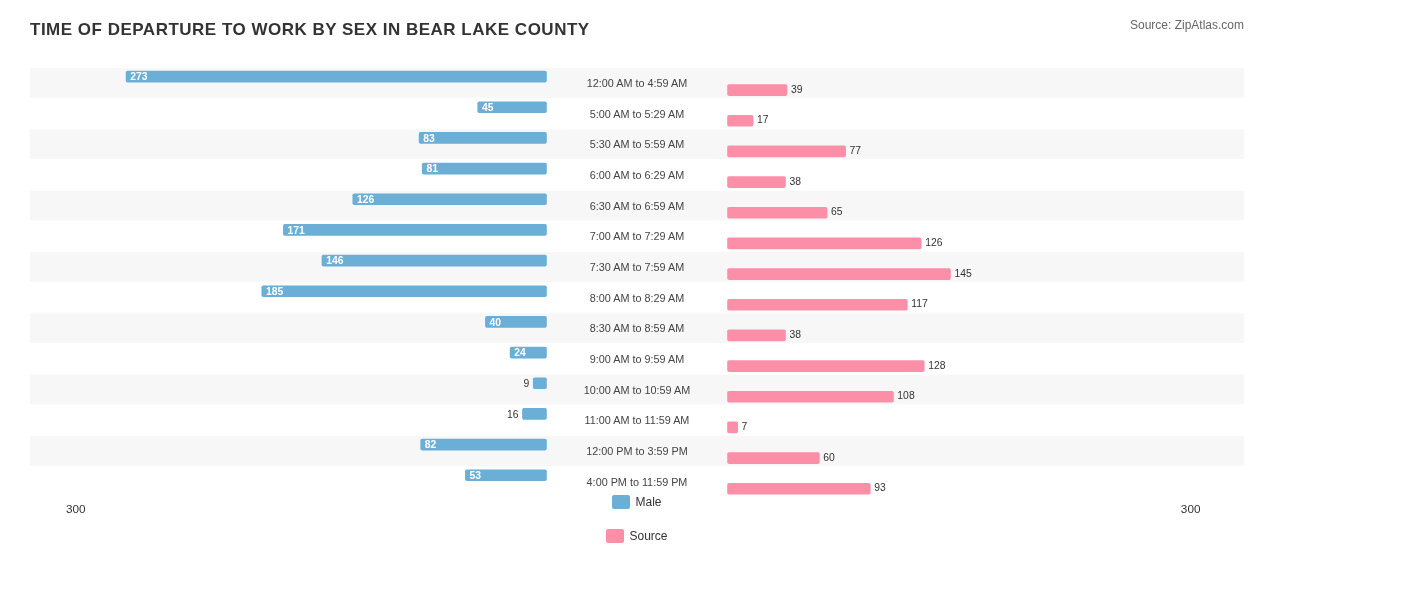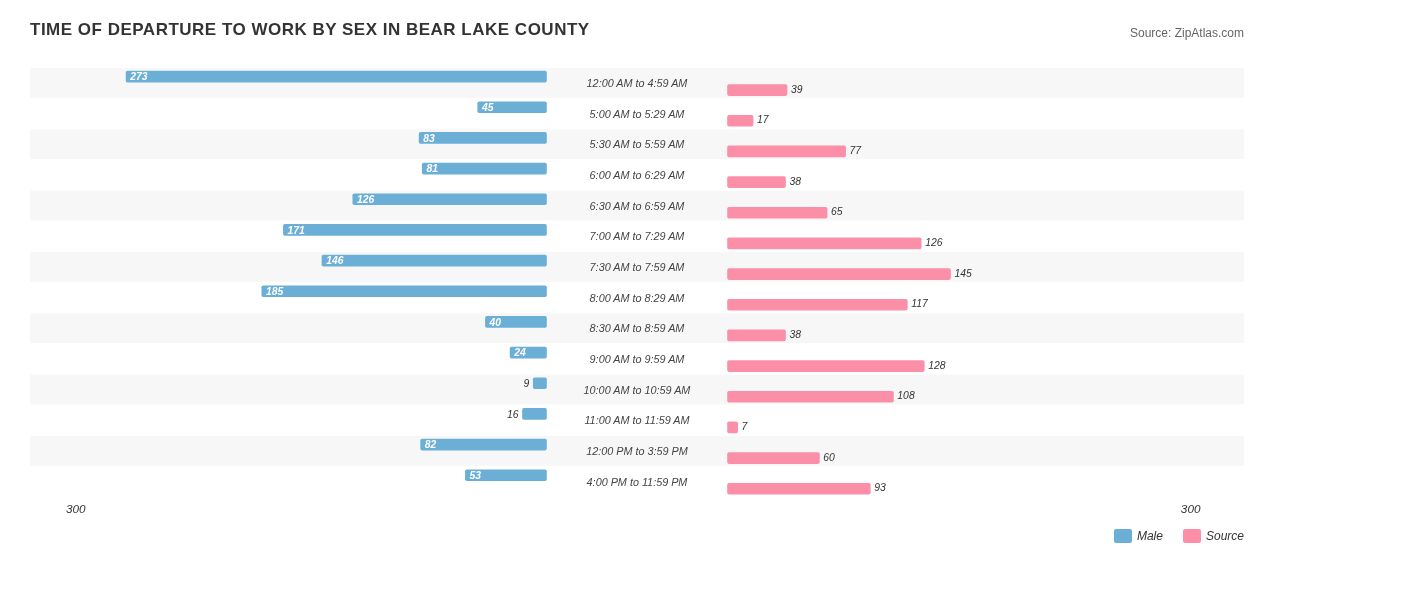"Source: ZipAtlas.com" .source-text { margin-top: 8px -> none }
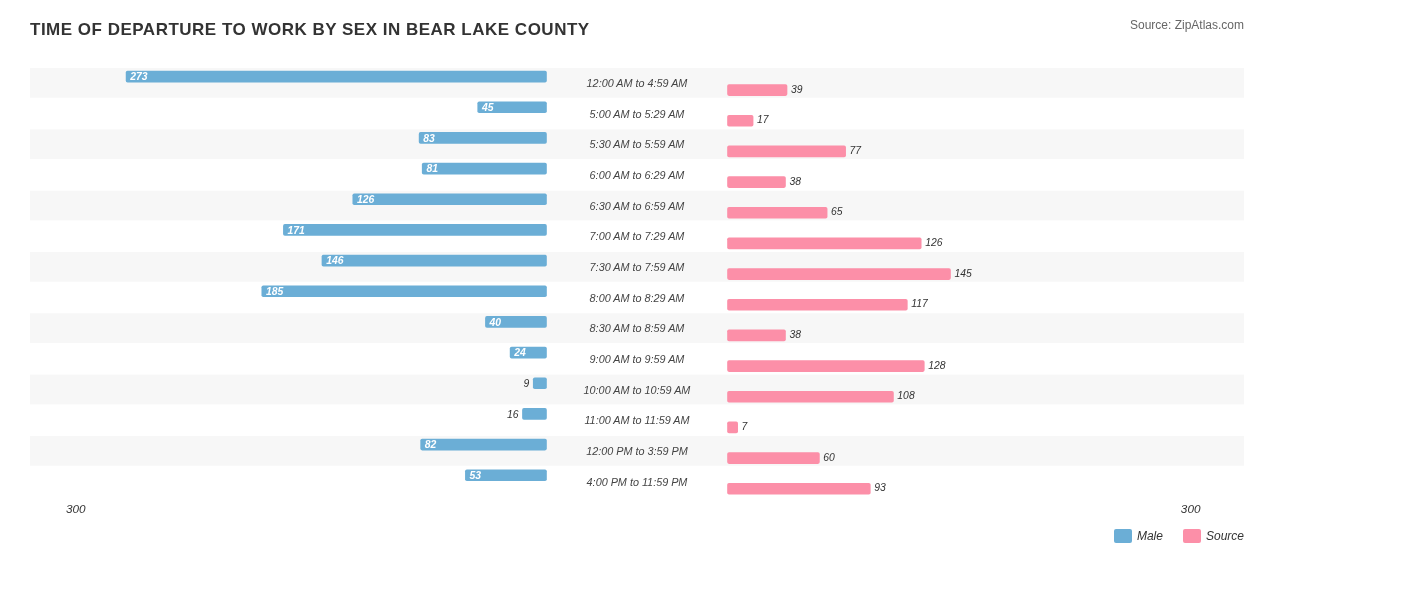"12:00 AM to 4:59 AM" div { font-style: italic -> none }
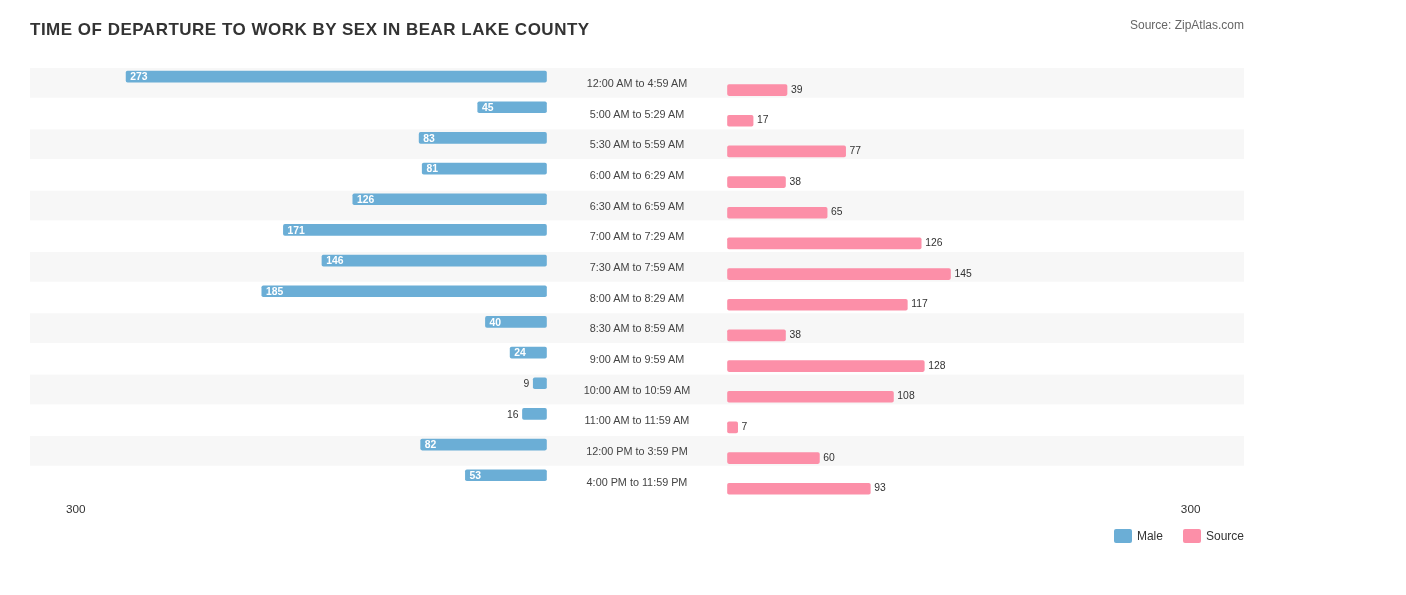"Male" .legend { flex-direction: none -> column }
